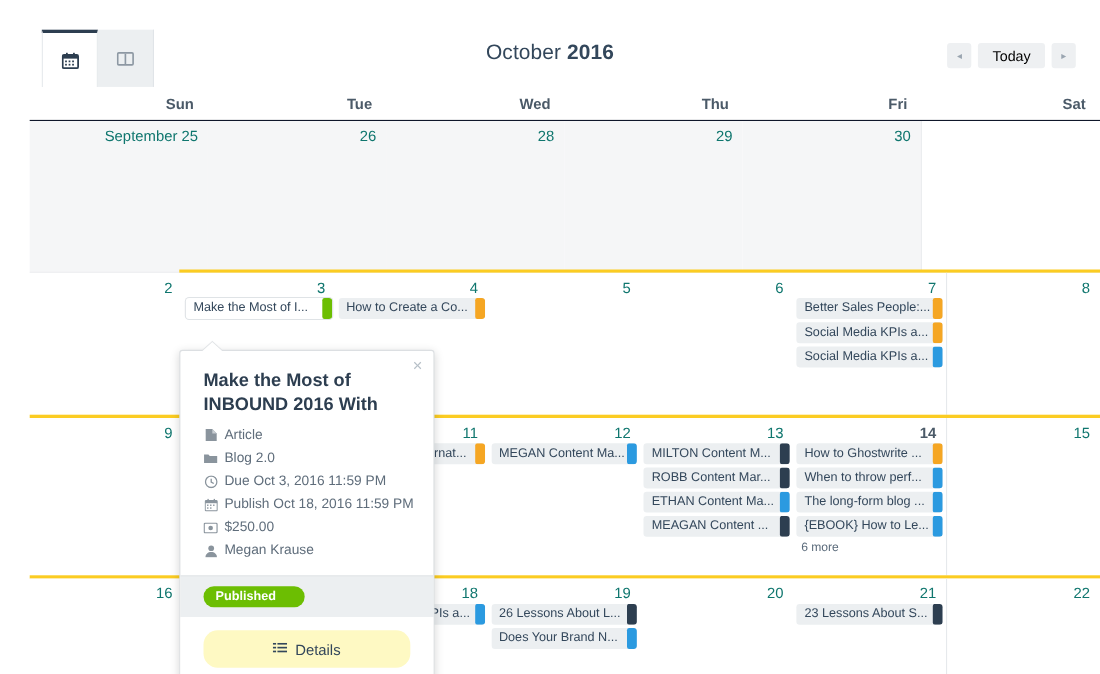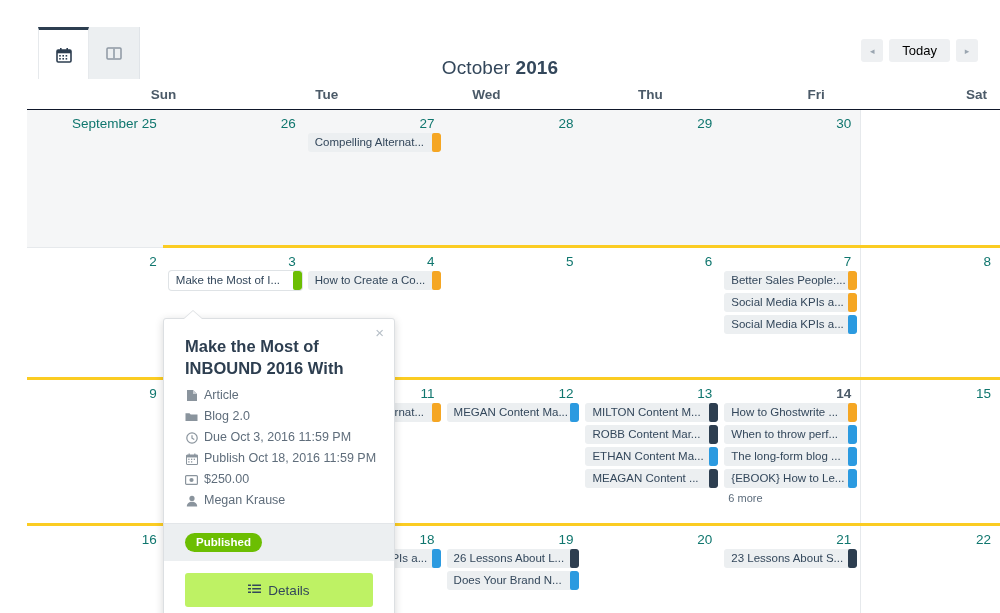"October 2016" .period-title { margin-top: 19px -> none }
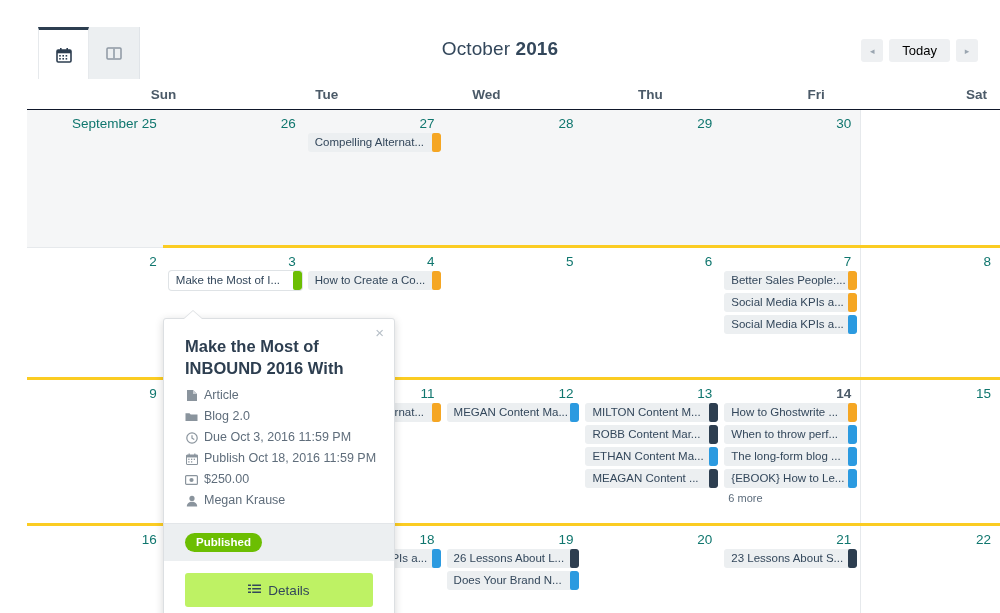"27" div.day { html: <div> <div>27</div> <div> <div> <div>Compelling Alternat...</div> <div></div> </div> </div> </div> -> none }
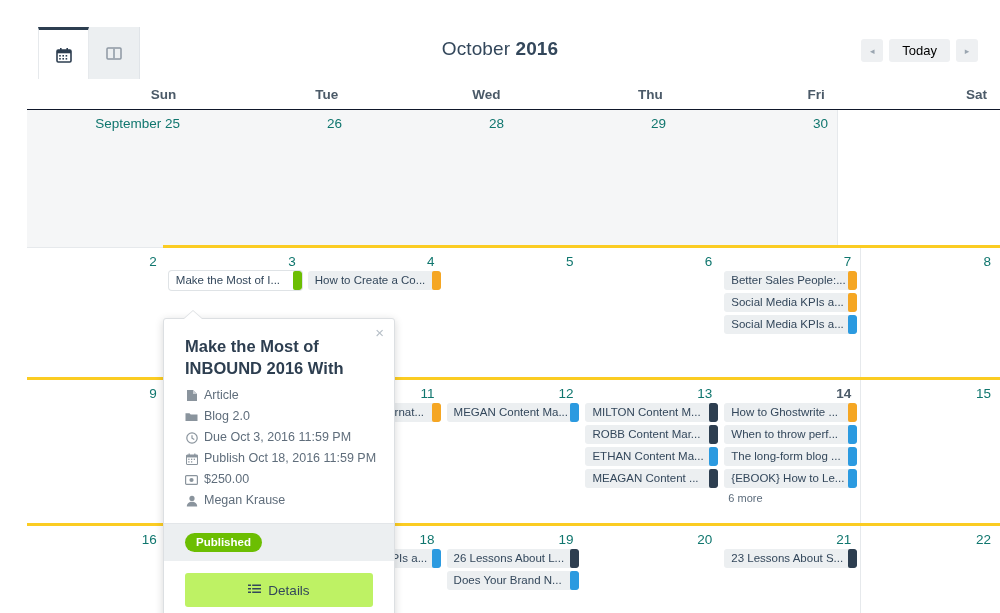"Published" .badge { padding: 3px 11px 4px 11px -> 3px 26px 4px 11px }
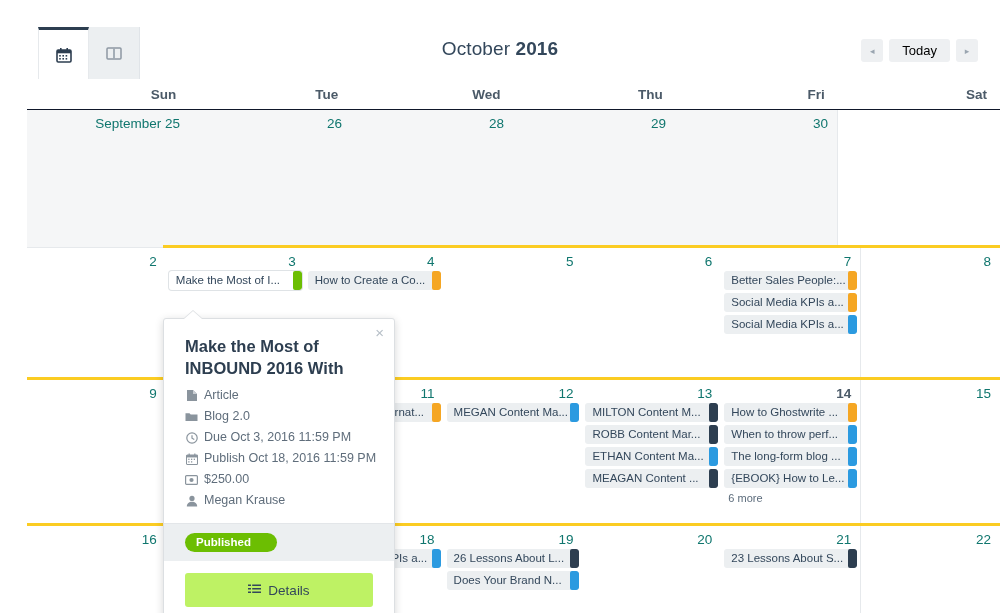"Details" .detailsbtn { background: #bef264 -> #fef9c3; border-radius: 3px -> 13px }
